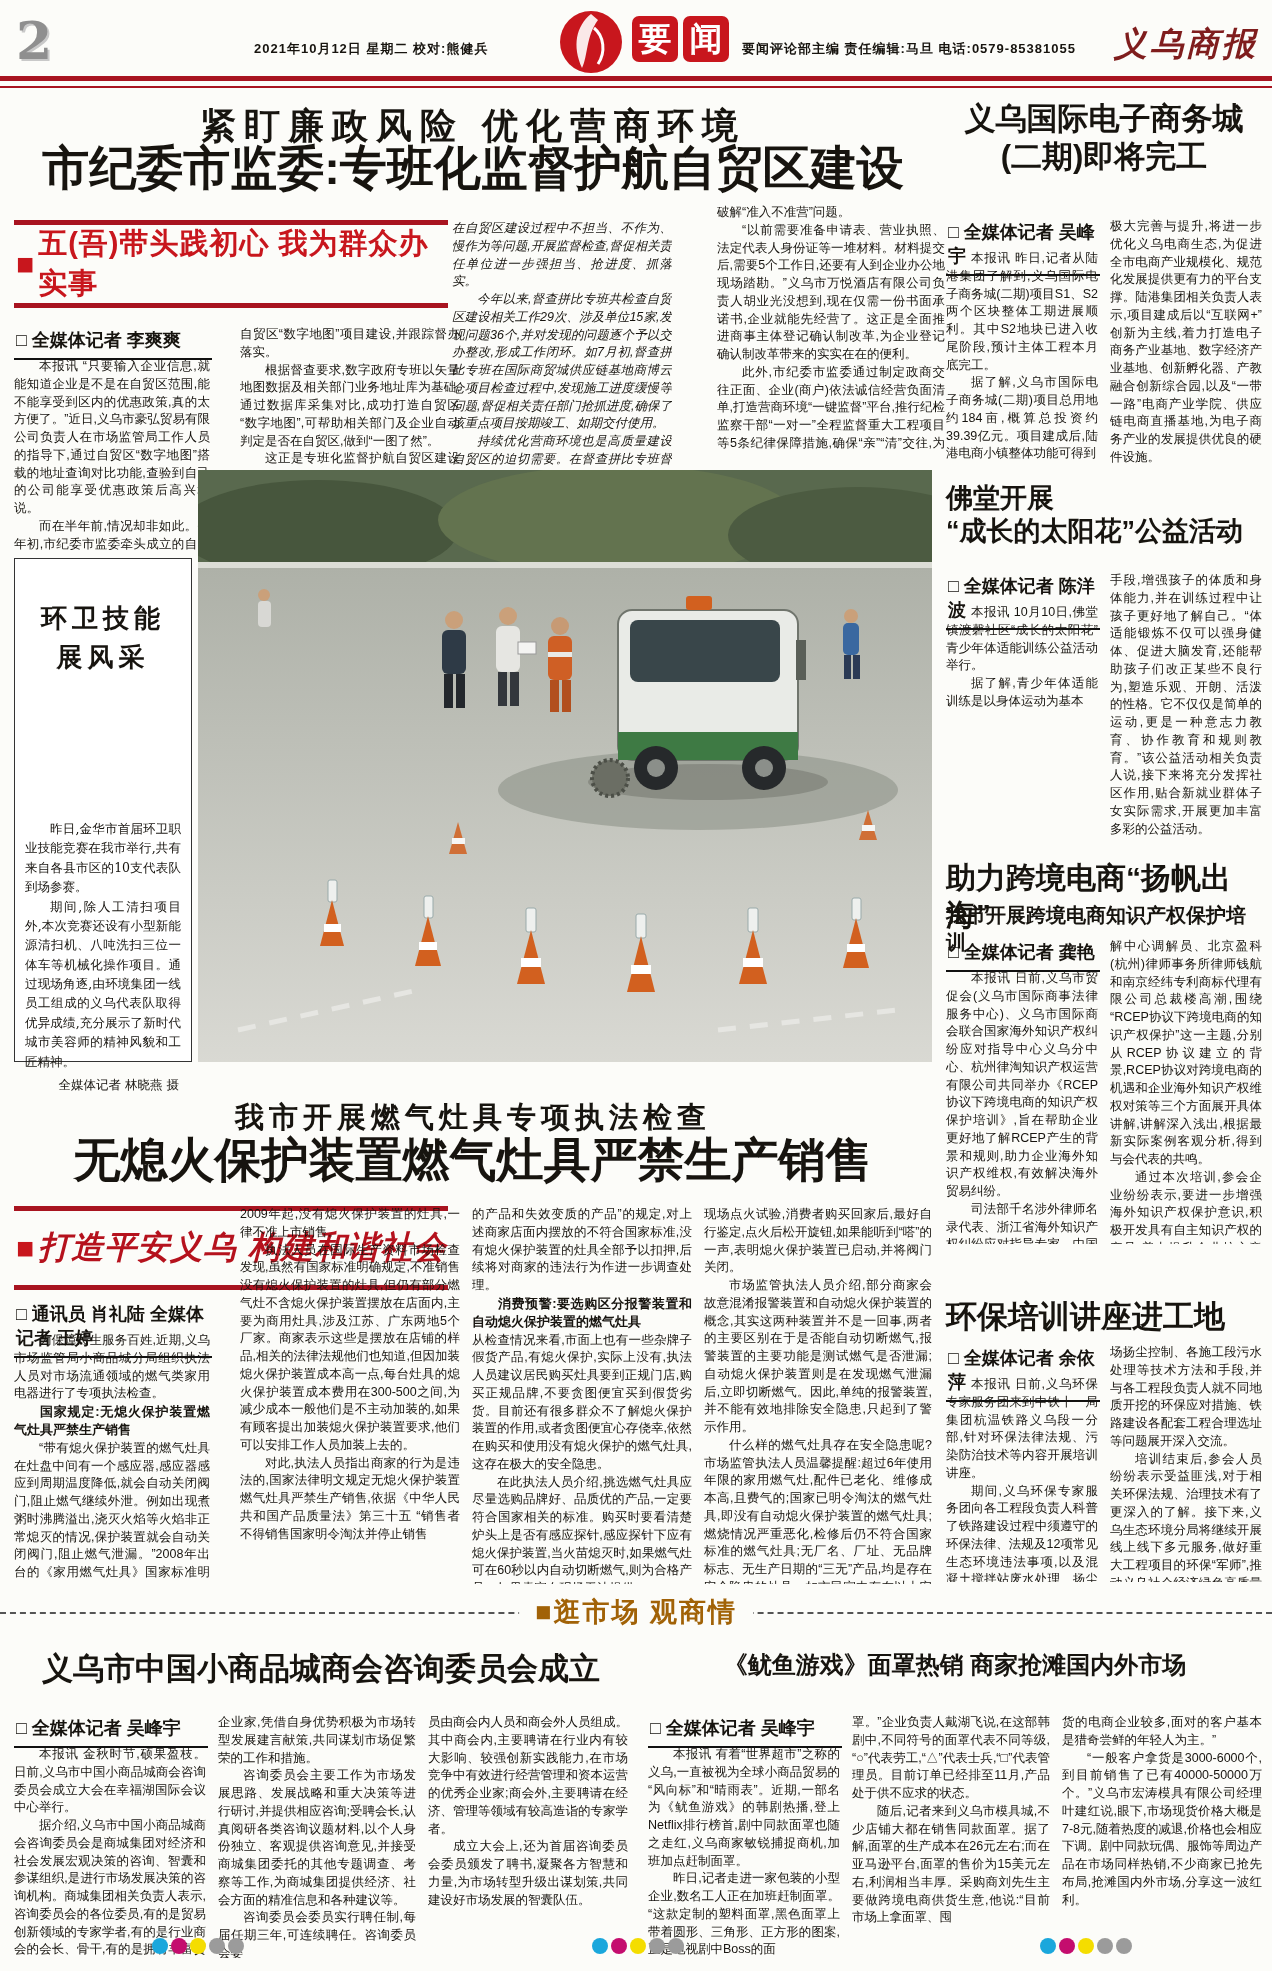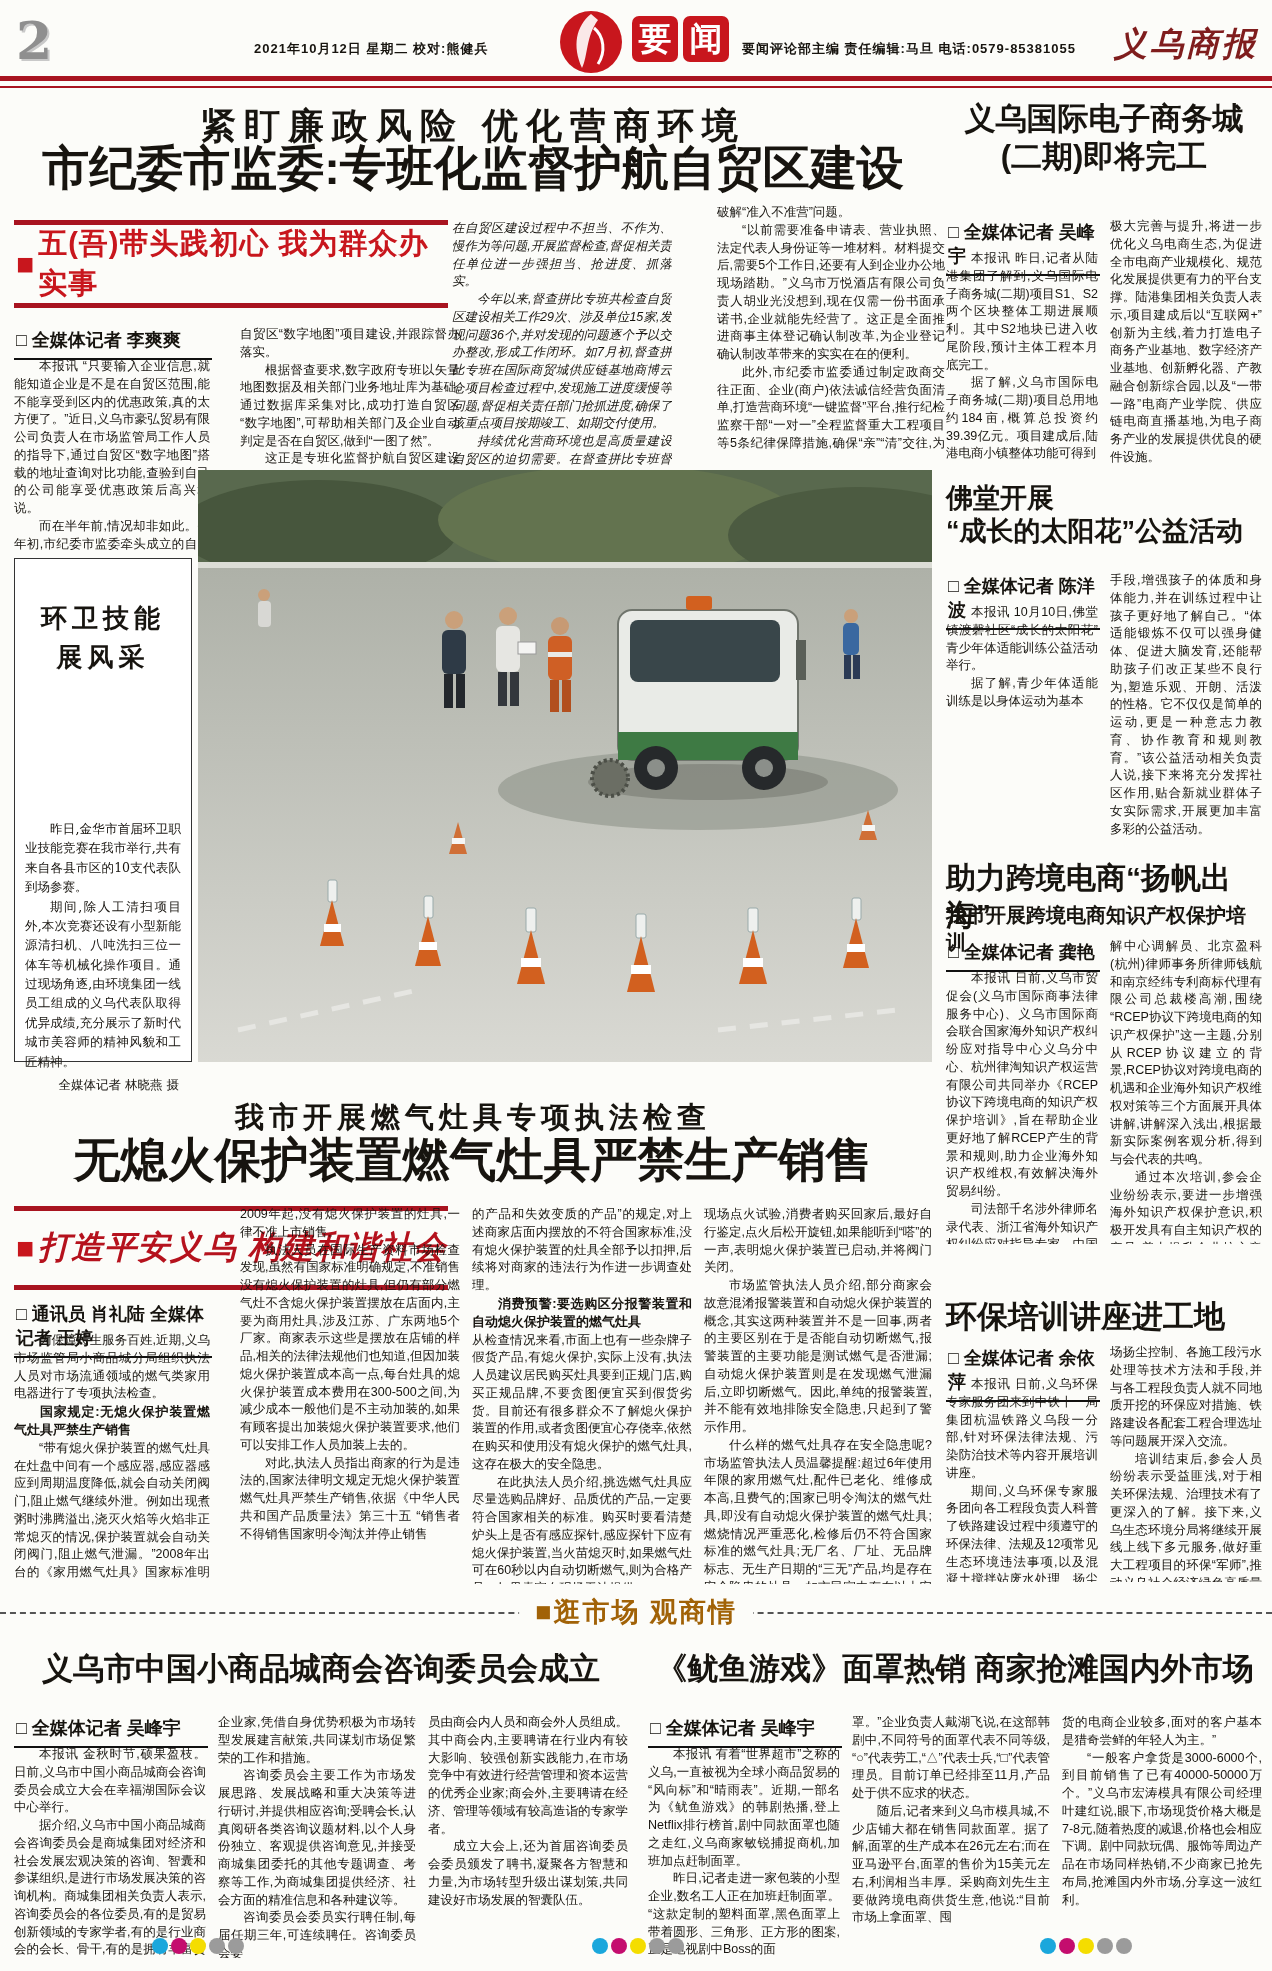"《鱿鱼游戏》面罩热销 商家抢滩国内外市场" .b2-head { font-size: 31px -> 24px }
